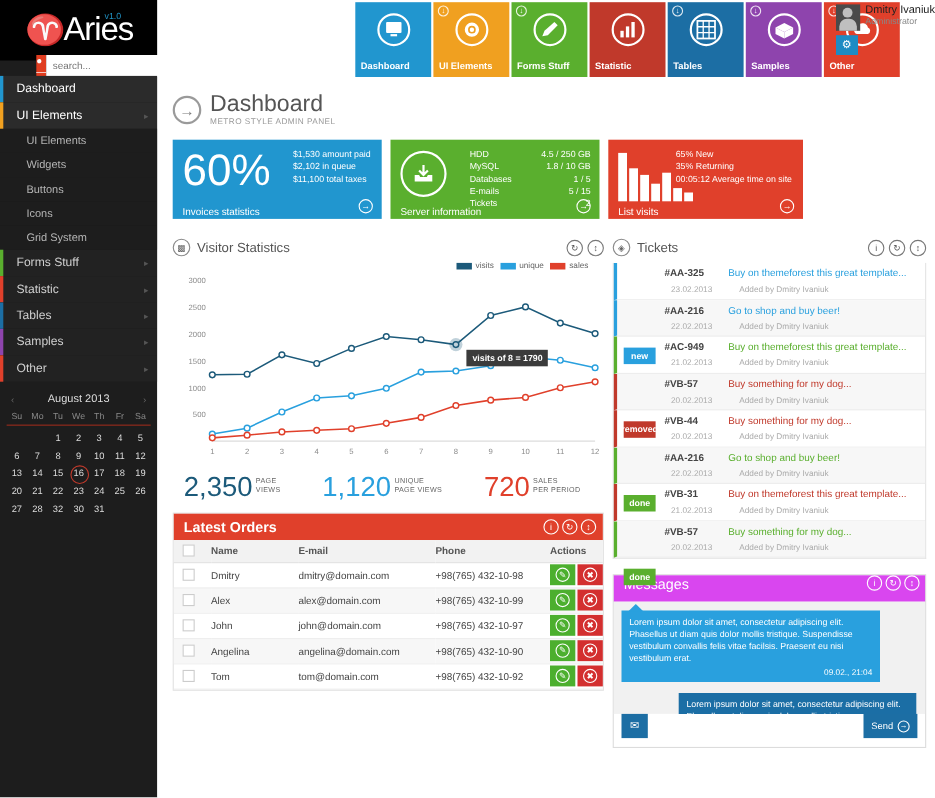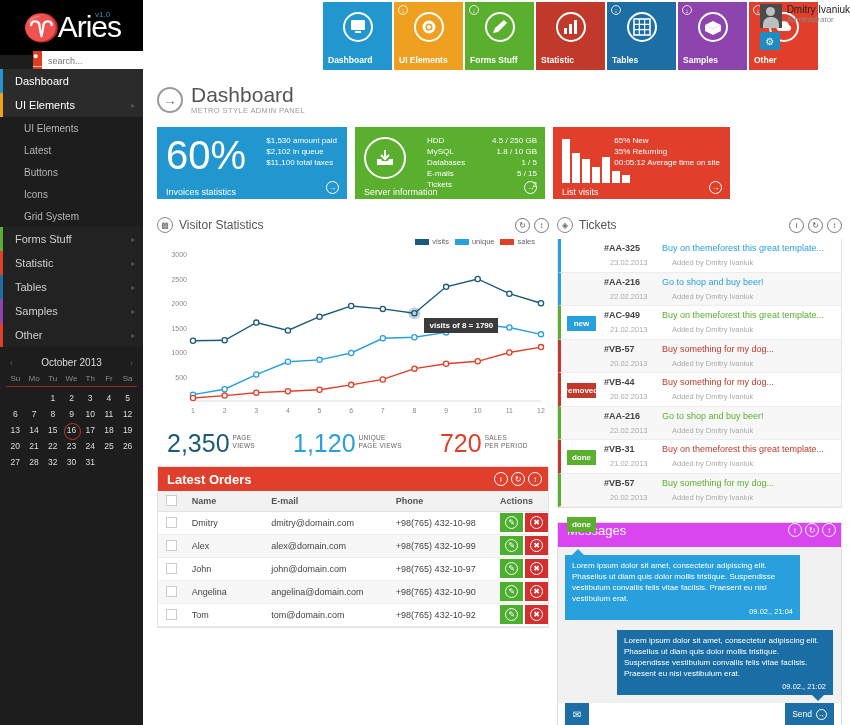"Latest" span { text: Latest -> Widgets }
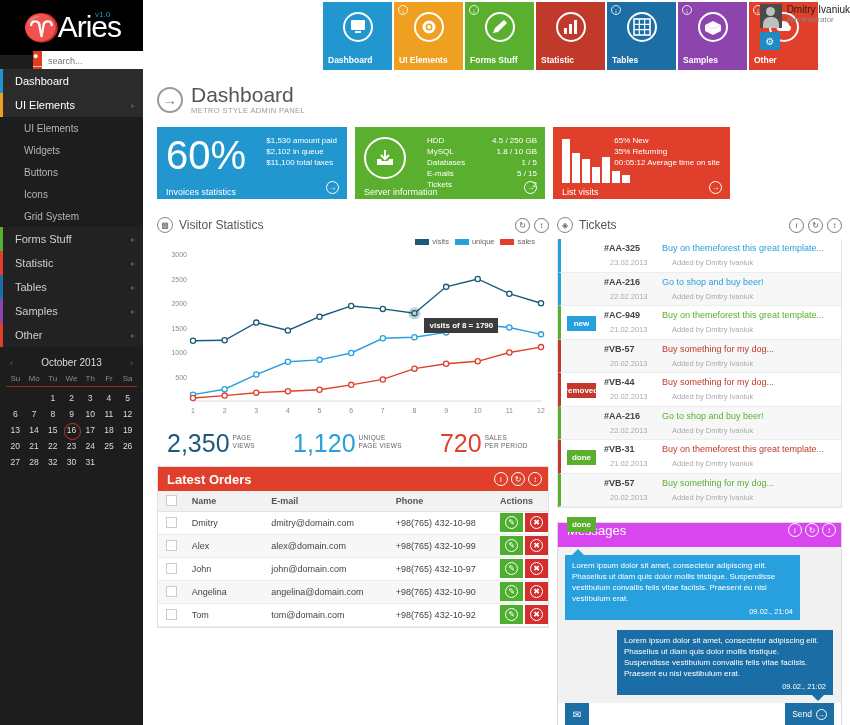"October 2013" span { text: October -> August }
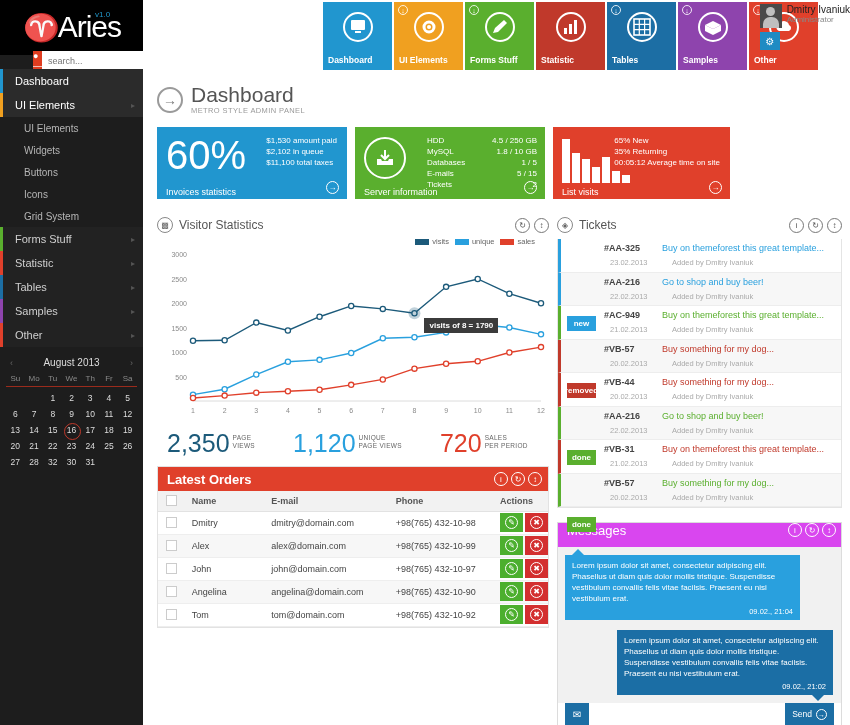"Lorem ipsum dolor sit amet," .msgs-body { height: 156px -> 102px }
